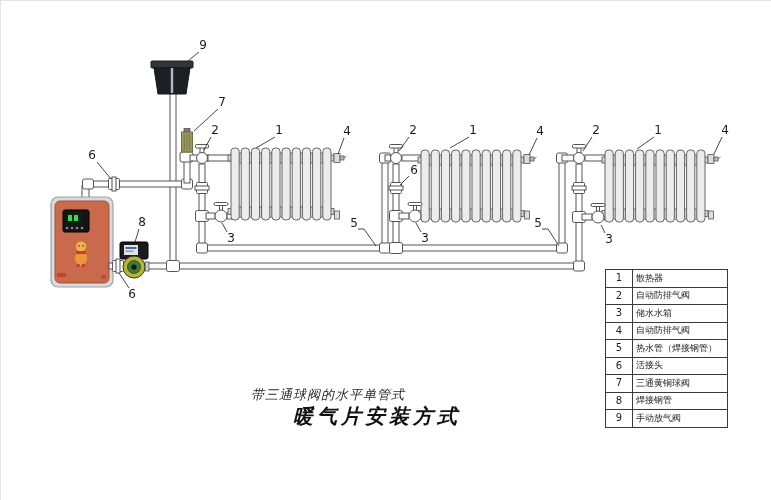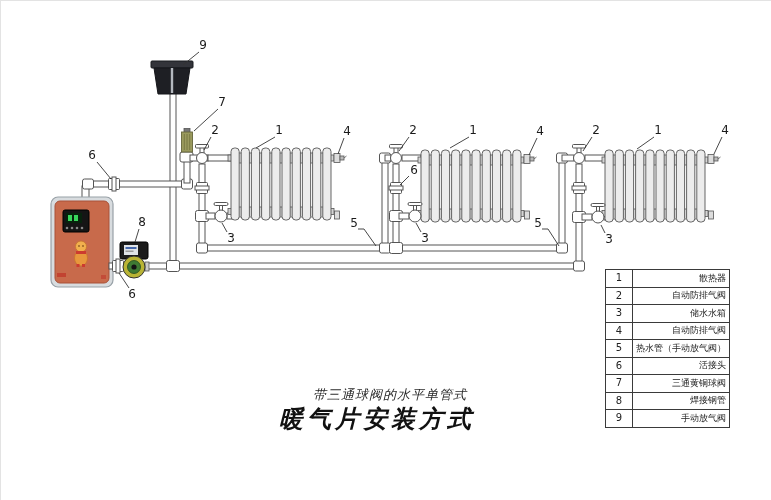"散热器" .legend td.l { text-align: right -> none }
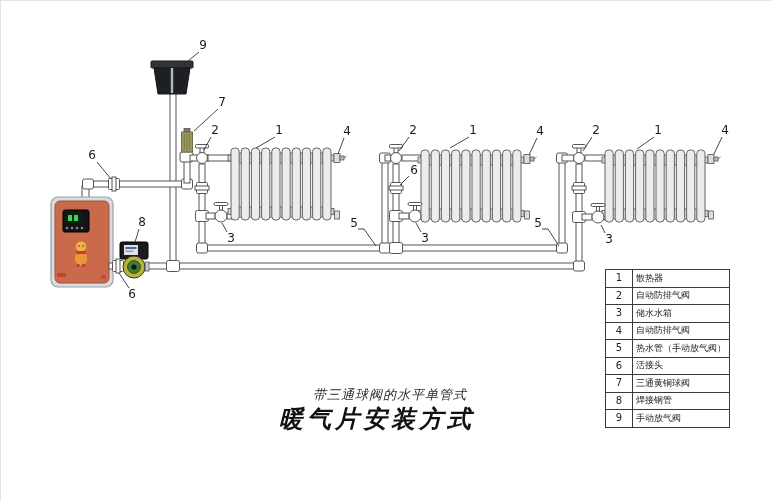"热水管（手动放气阀）" td.l { text: 手动放气阀 -> 焊接钢管 }
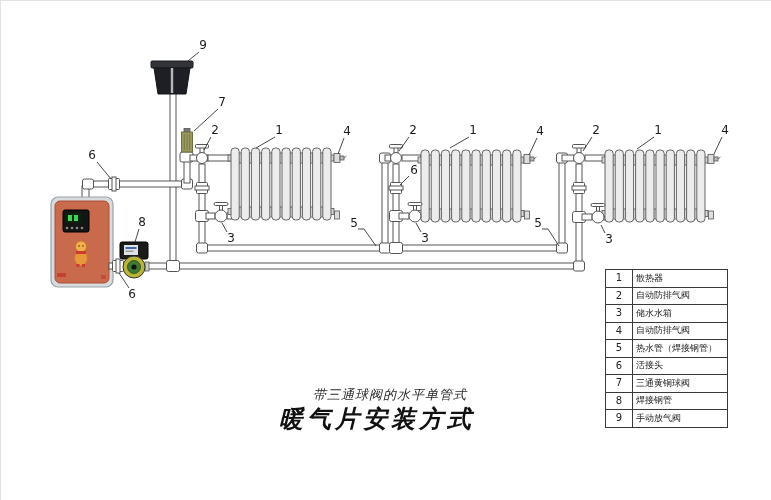"带三通球阀的水平单管式" .t1 { text-align: right -> left }
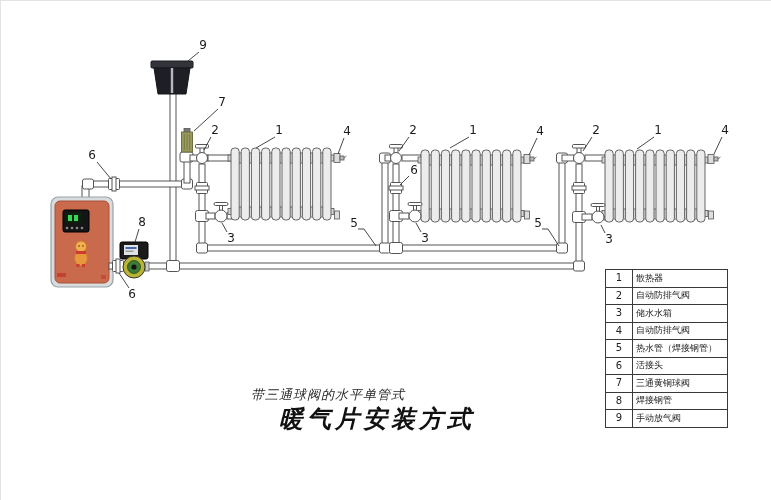"暖气片安装方式" .t2 { font-size: 24px -> 20px }
